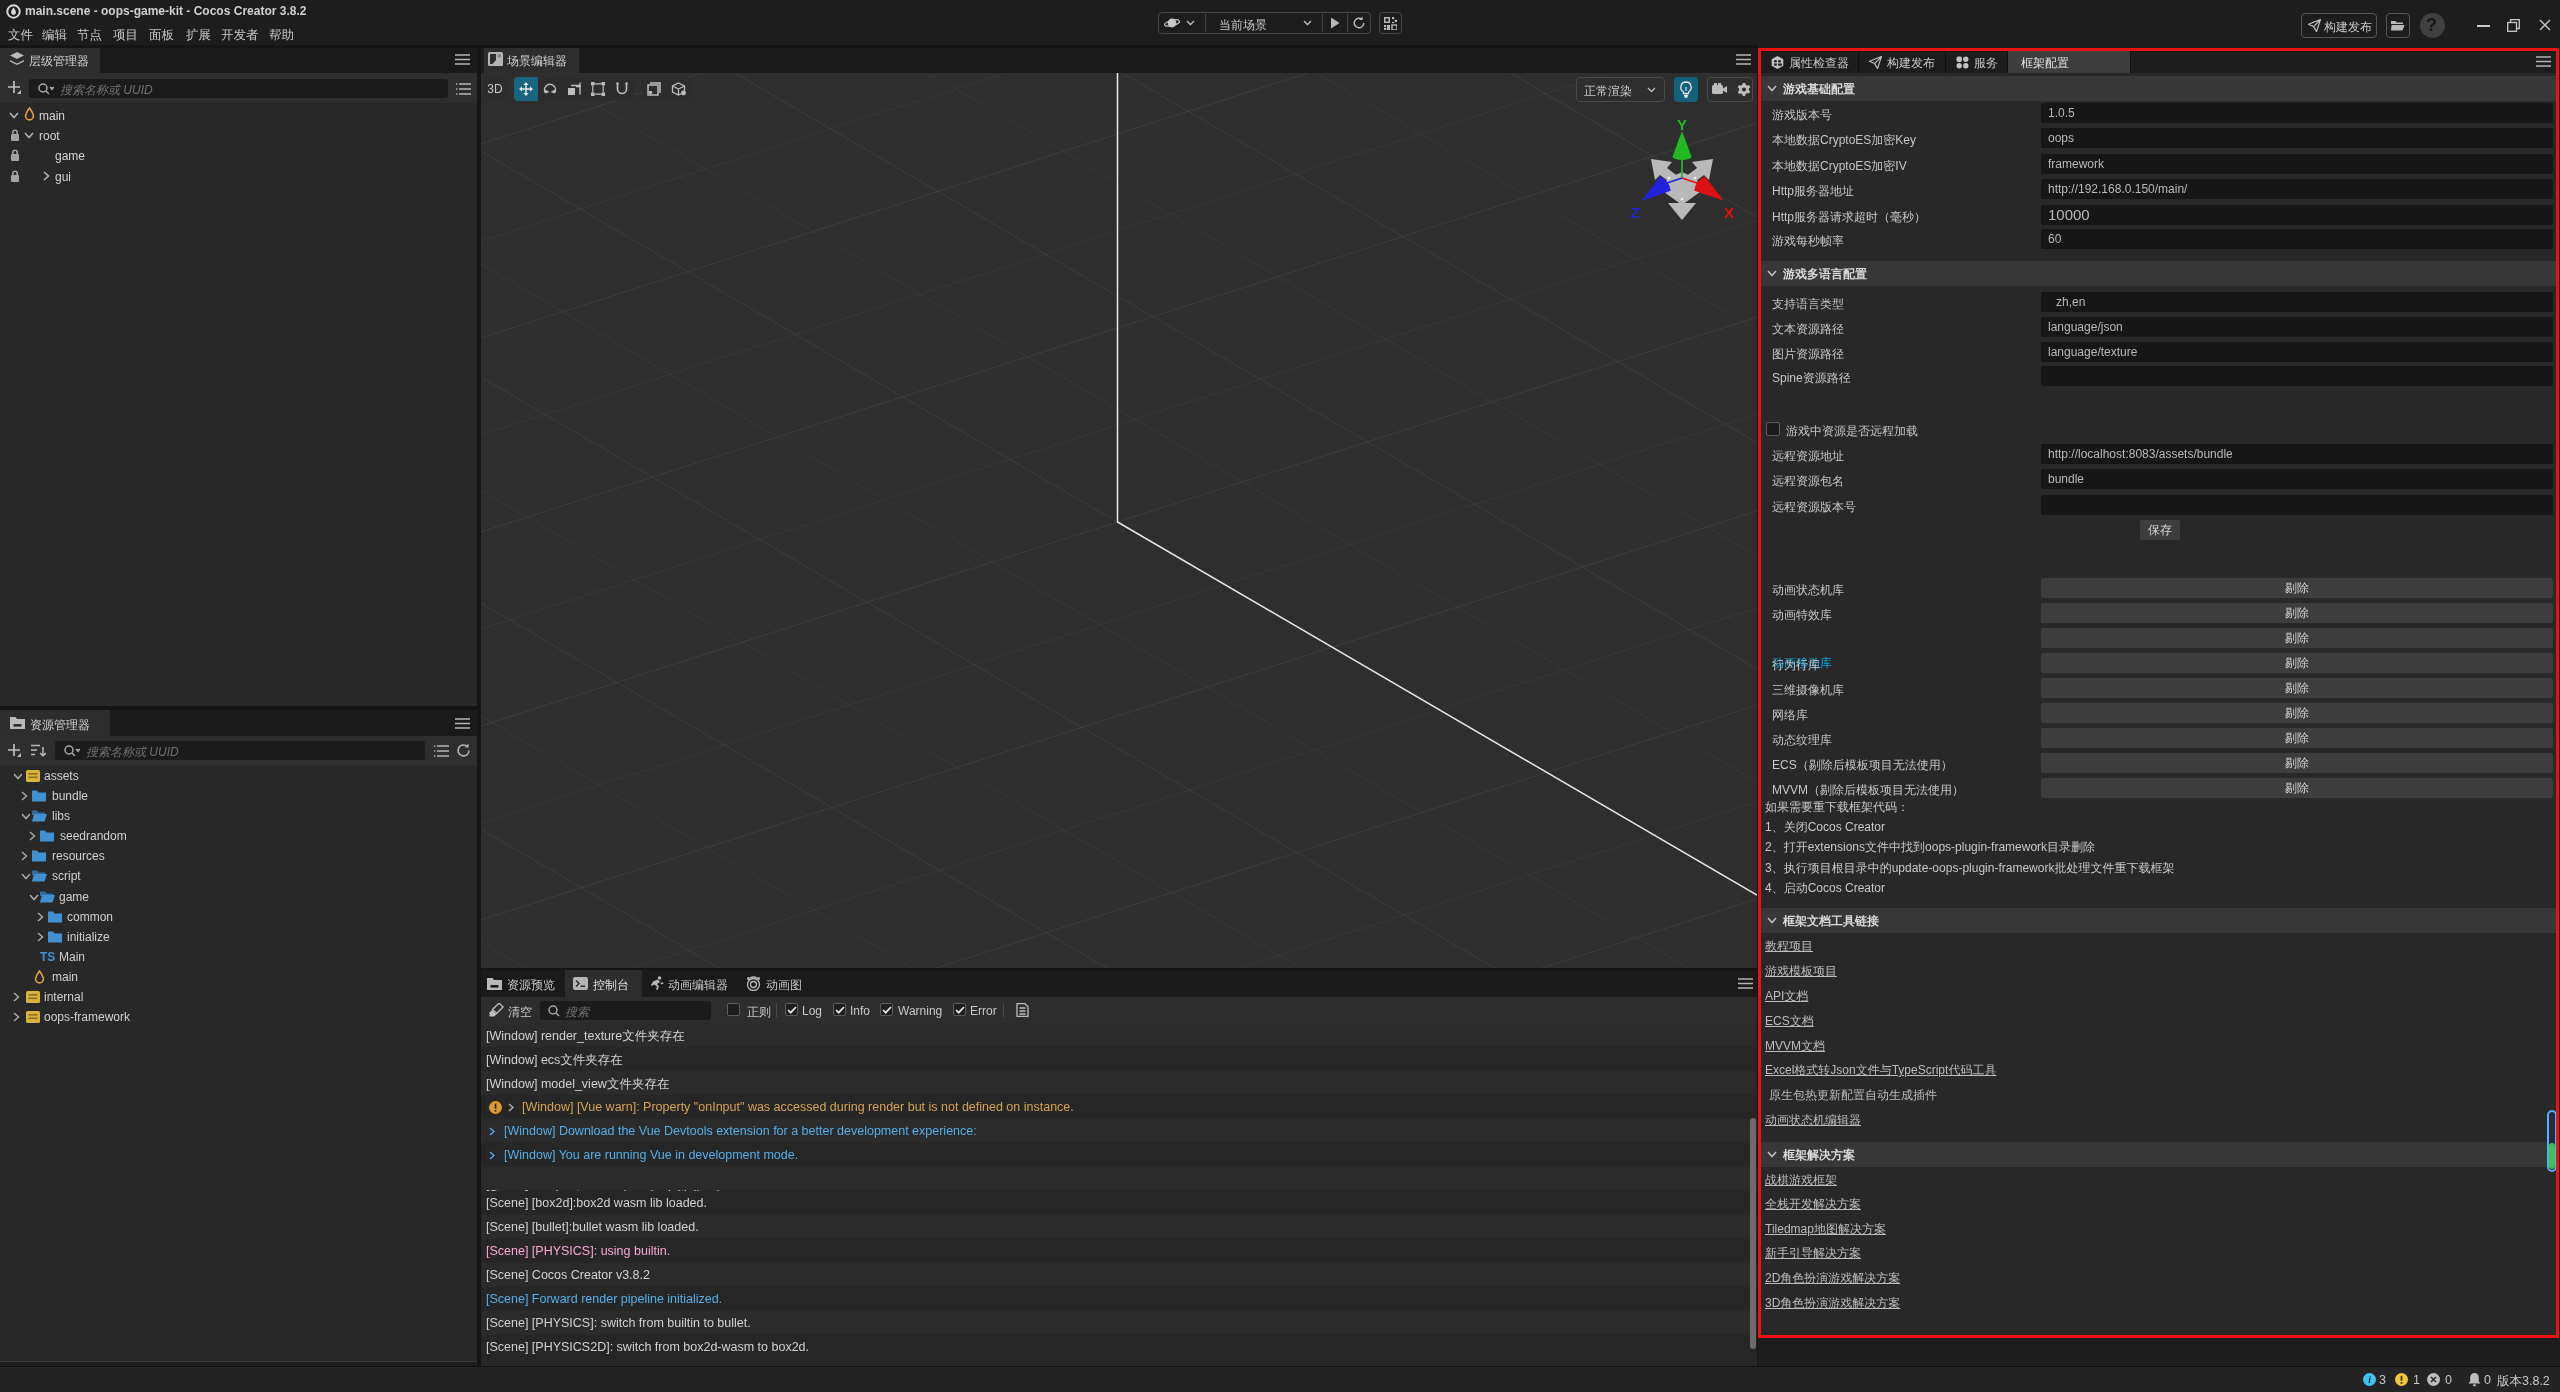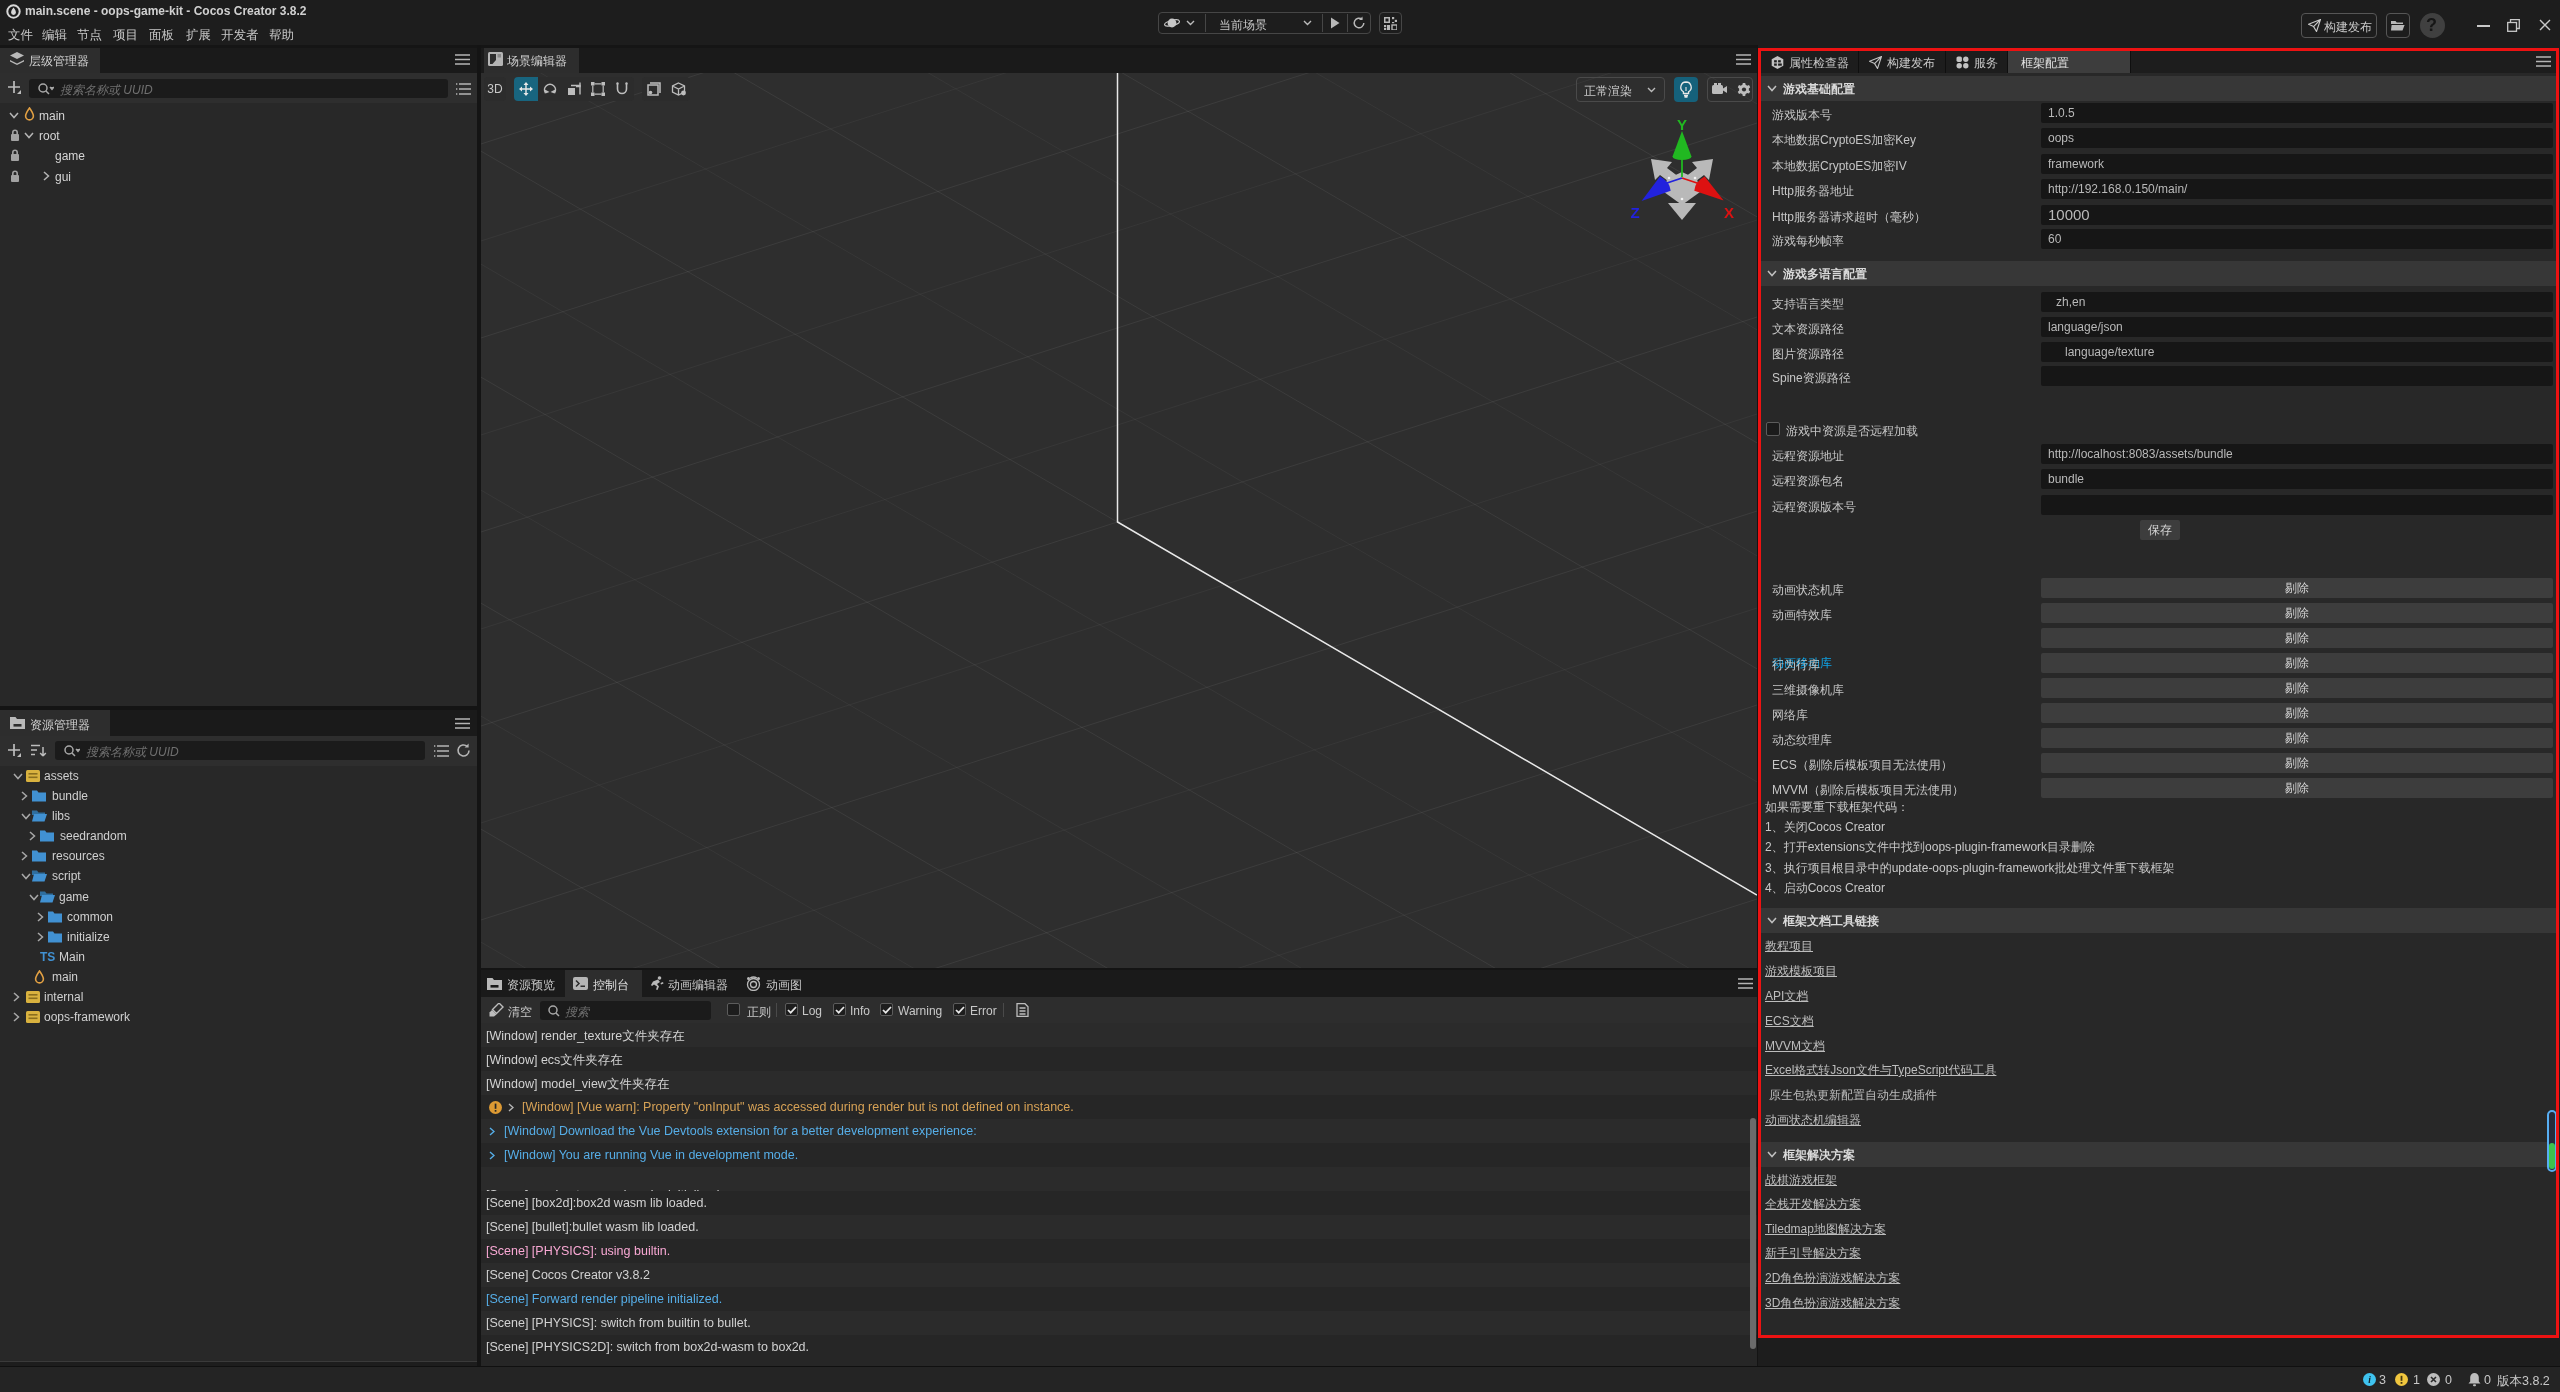"language/texture" div.abs { padding-left: 24px -> 7px }
